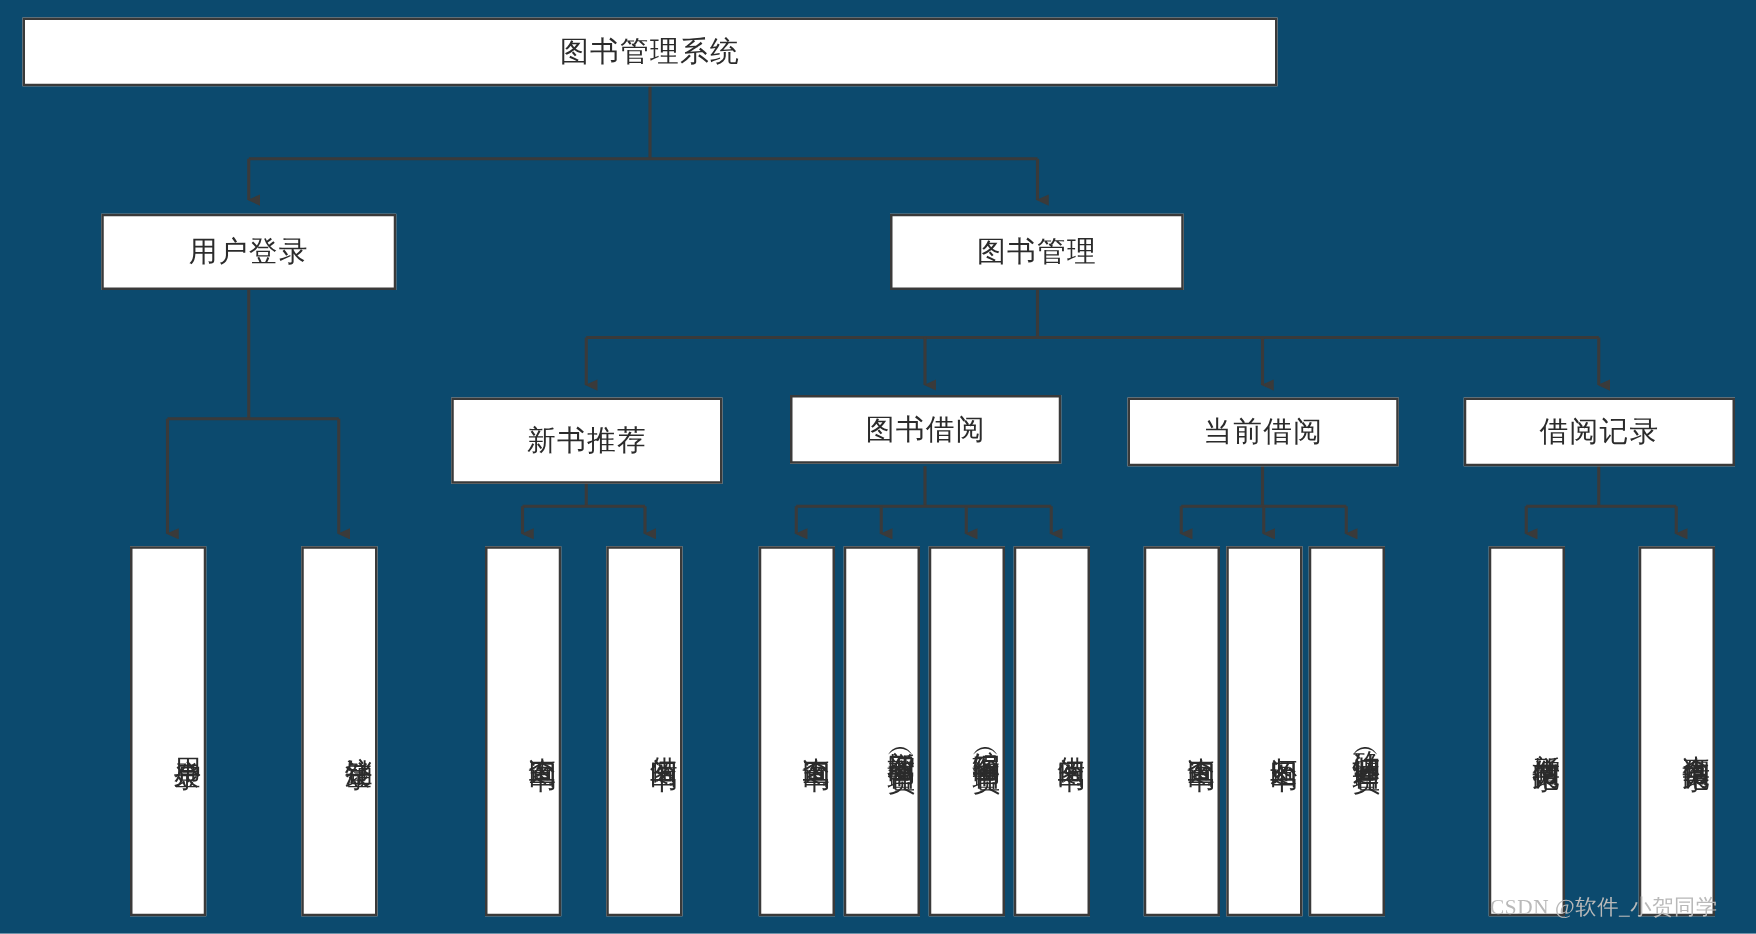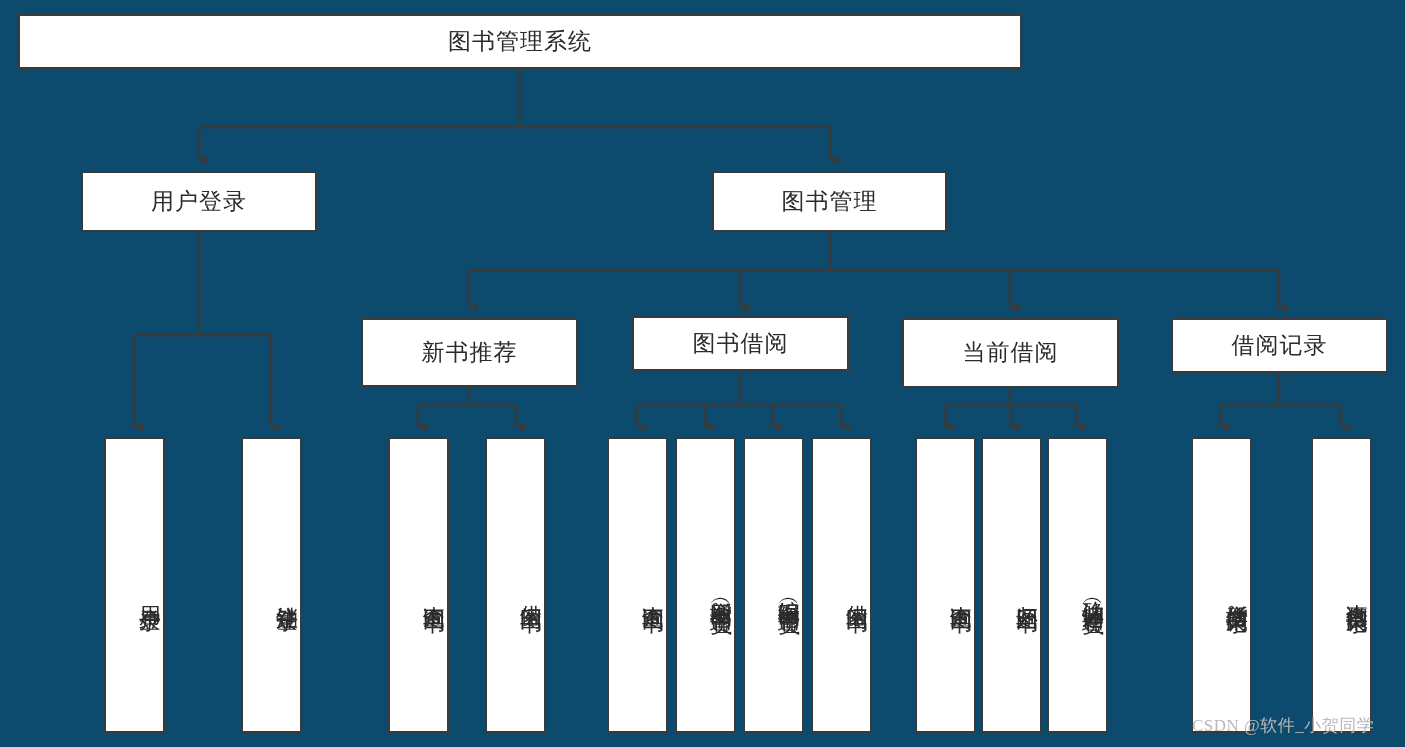"当前借阅" div.node { height: 70px -> 55px }
